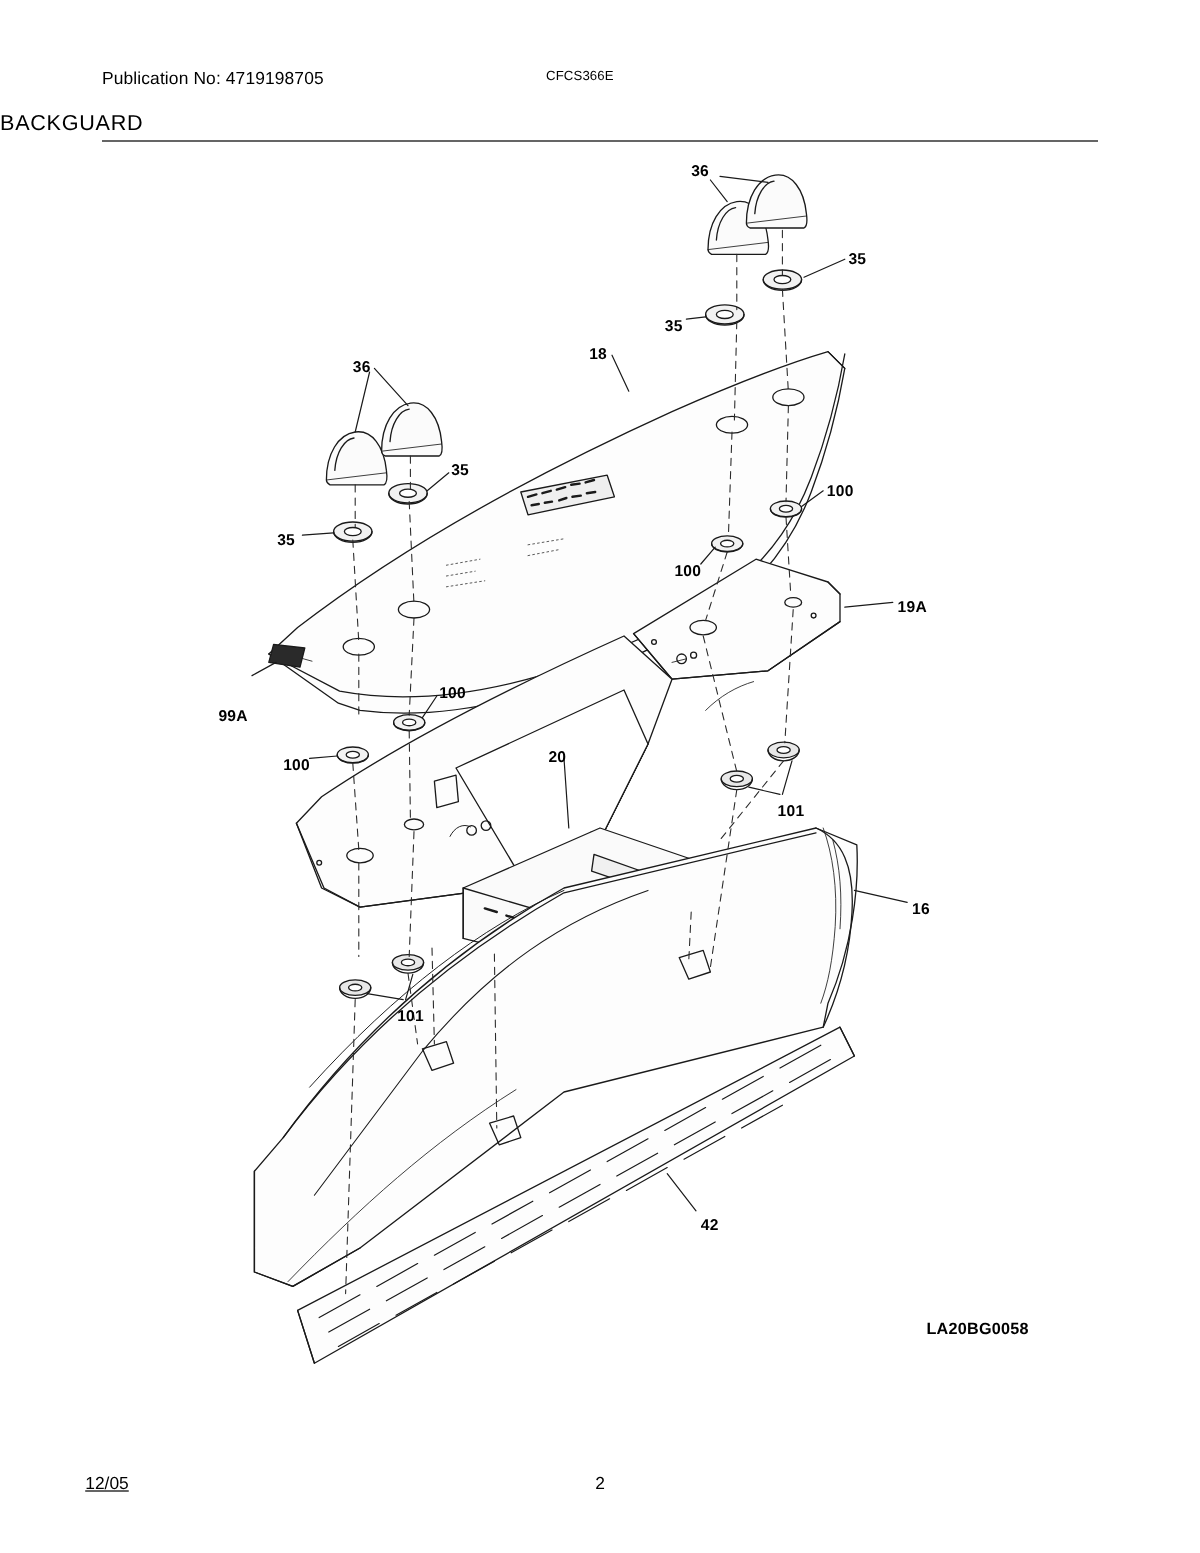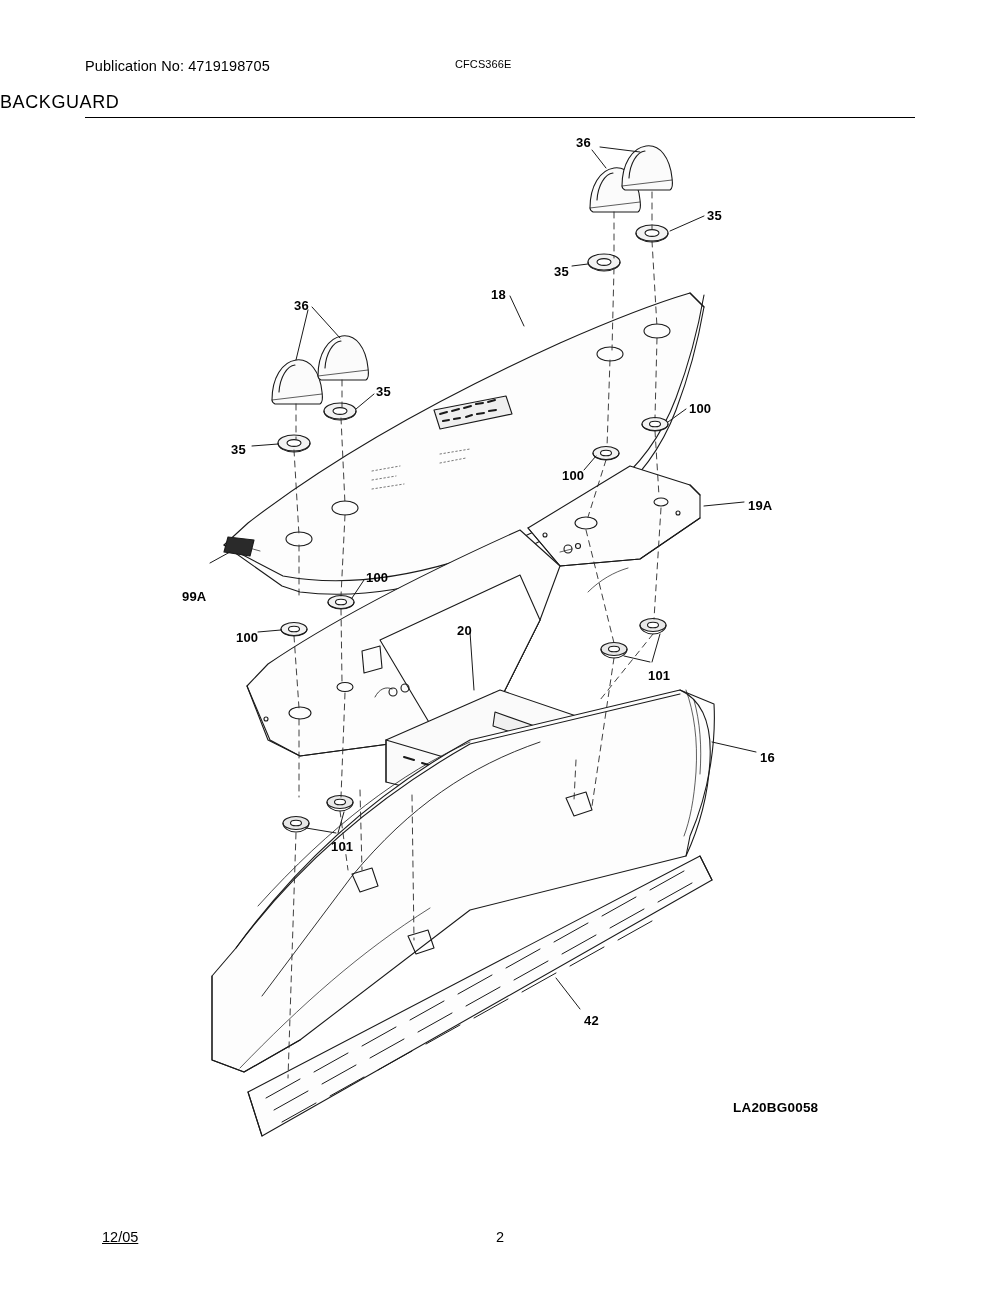"LA20BG0058" .figcode { left: 733px -> 772px }
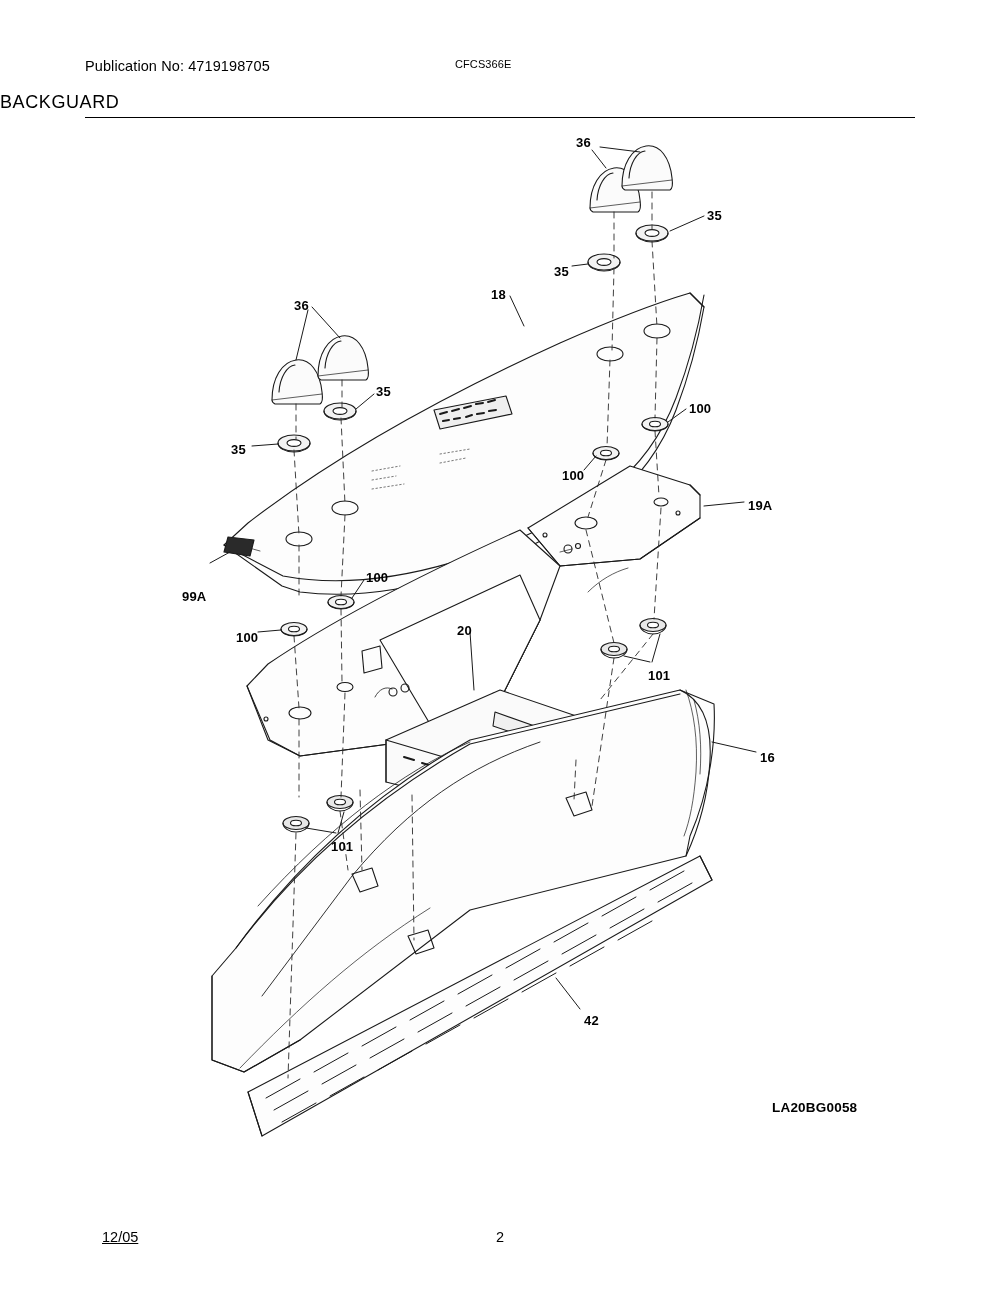"12/05" .footer-left { left: 102px -> 71px }
